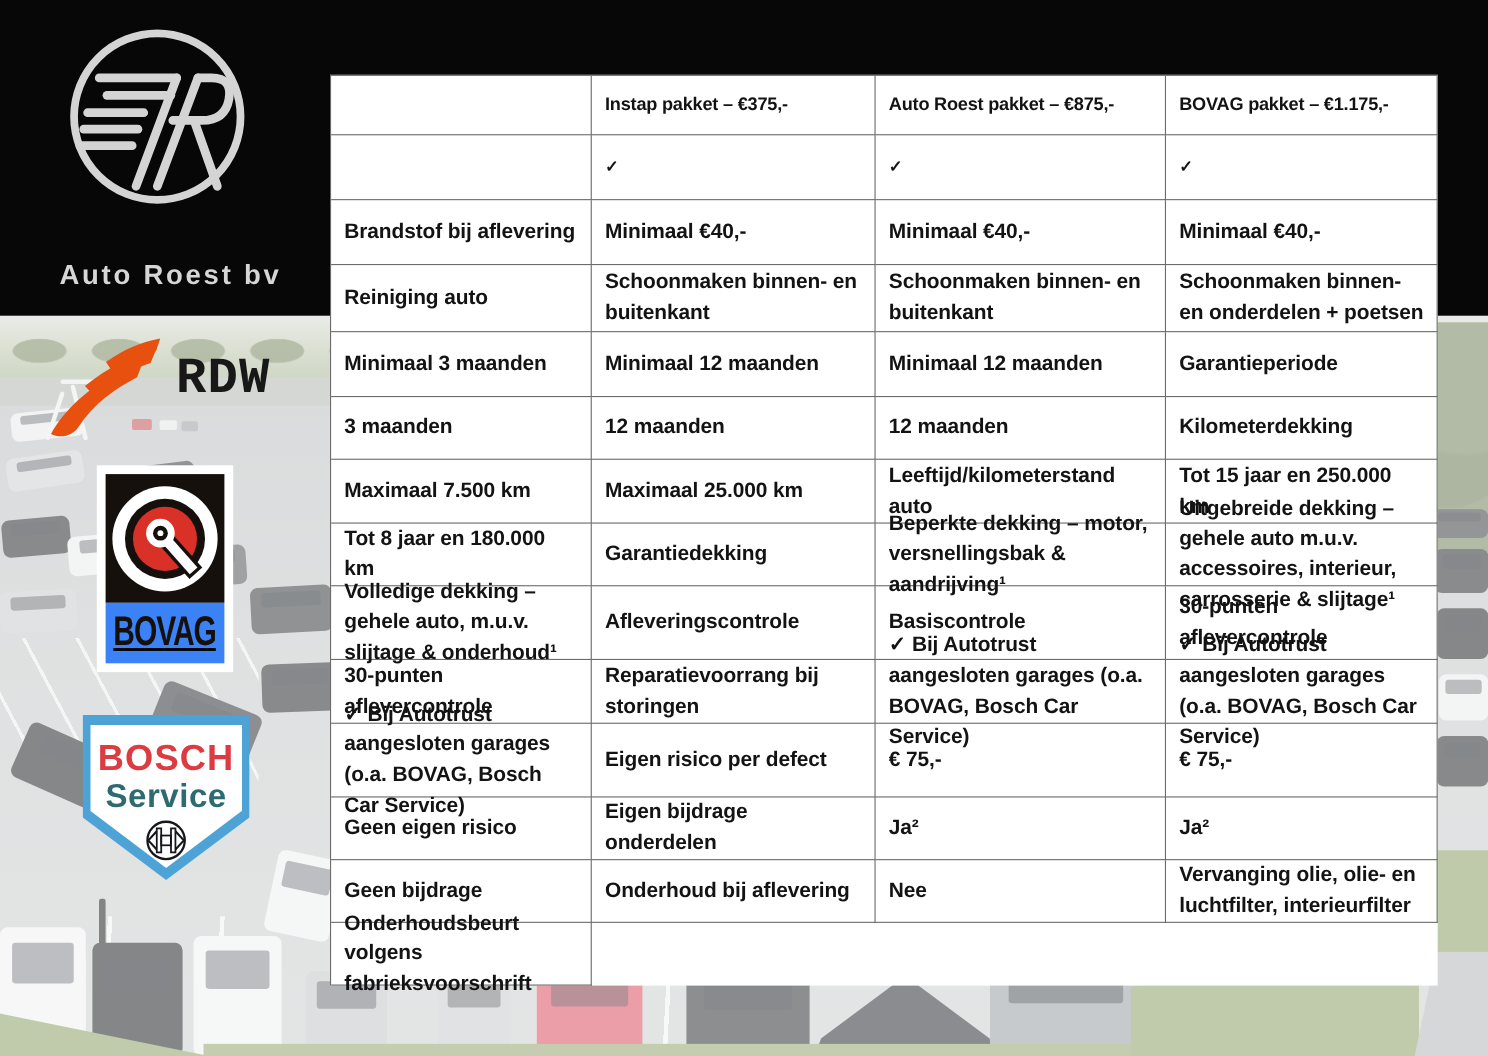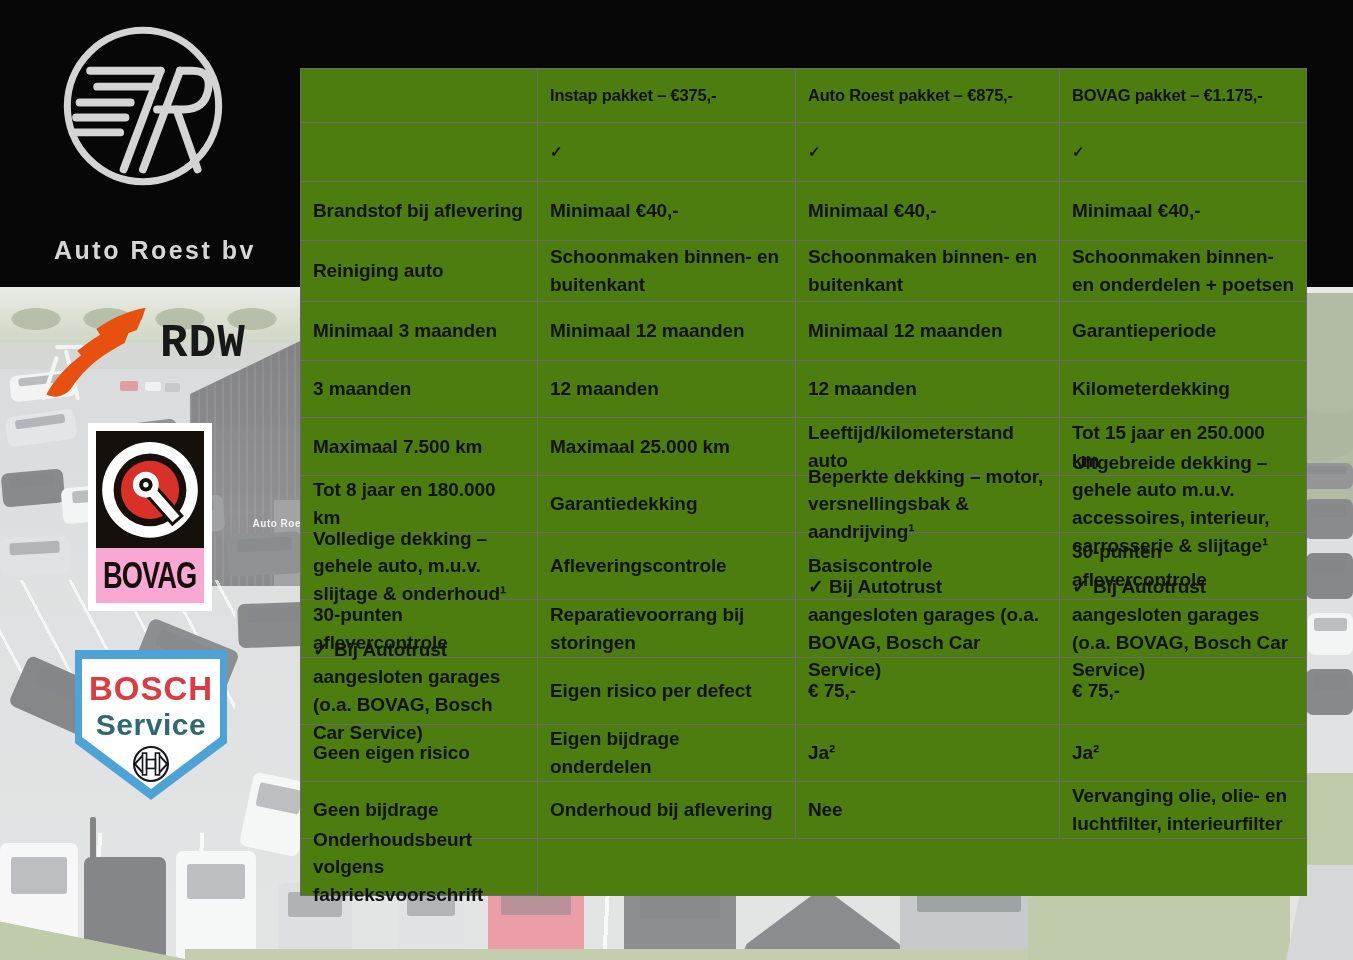"Instap pakket – €375,-" .pkg-table { background: #4d7c0f -> #ffffff }
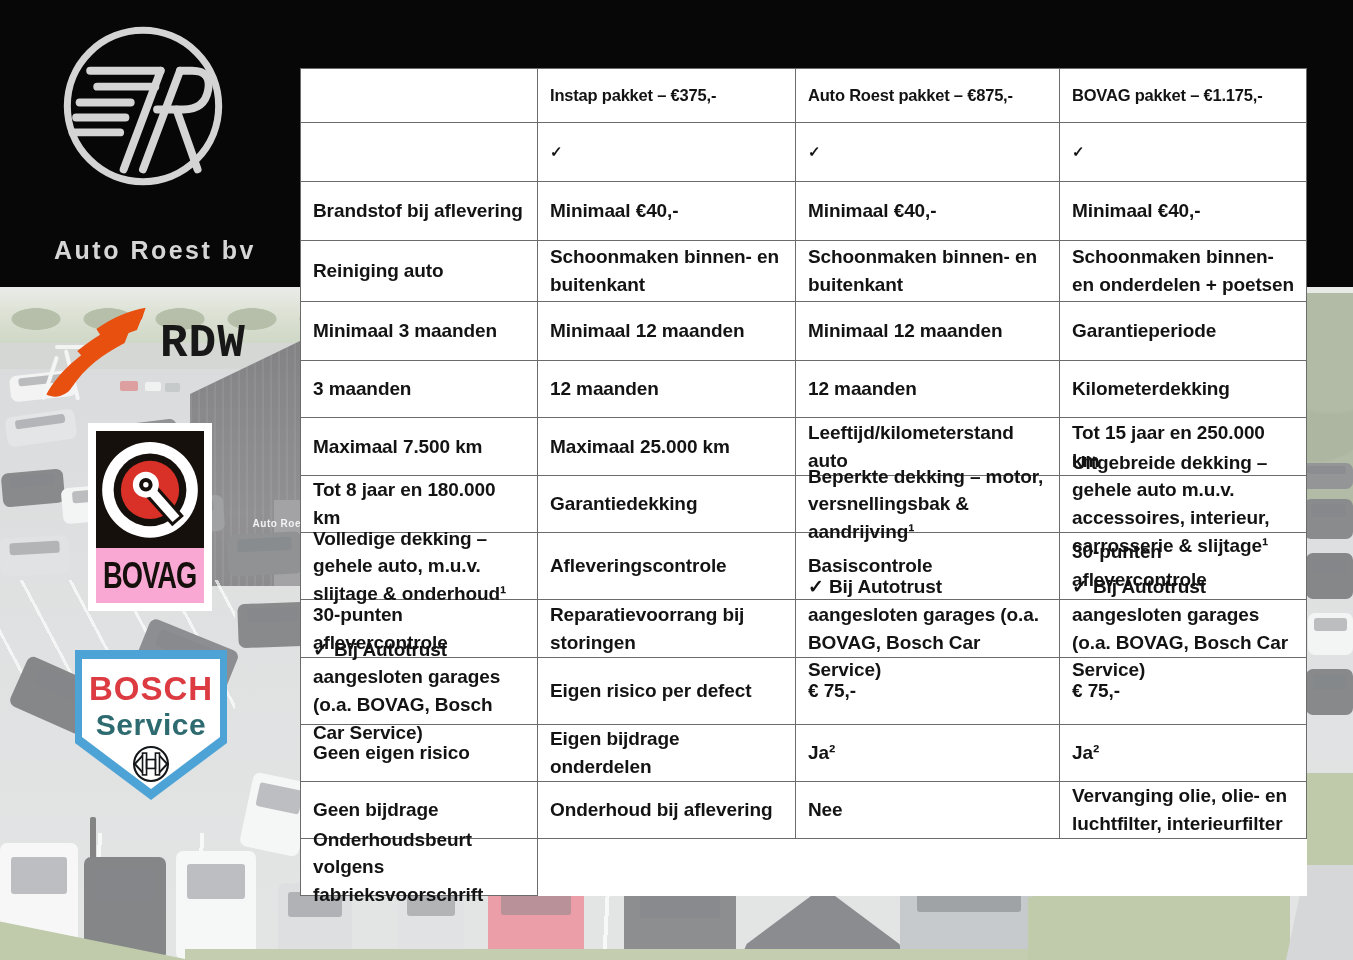"Auto Roe" div.ph-building { html: <div> <div></div> <div></div> <div>Auto Roe</div> </div> -> none }
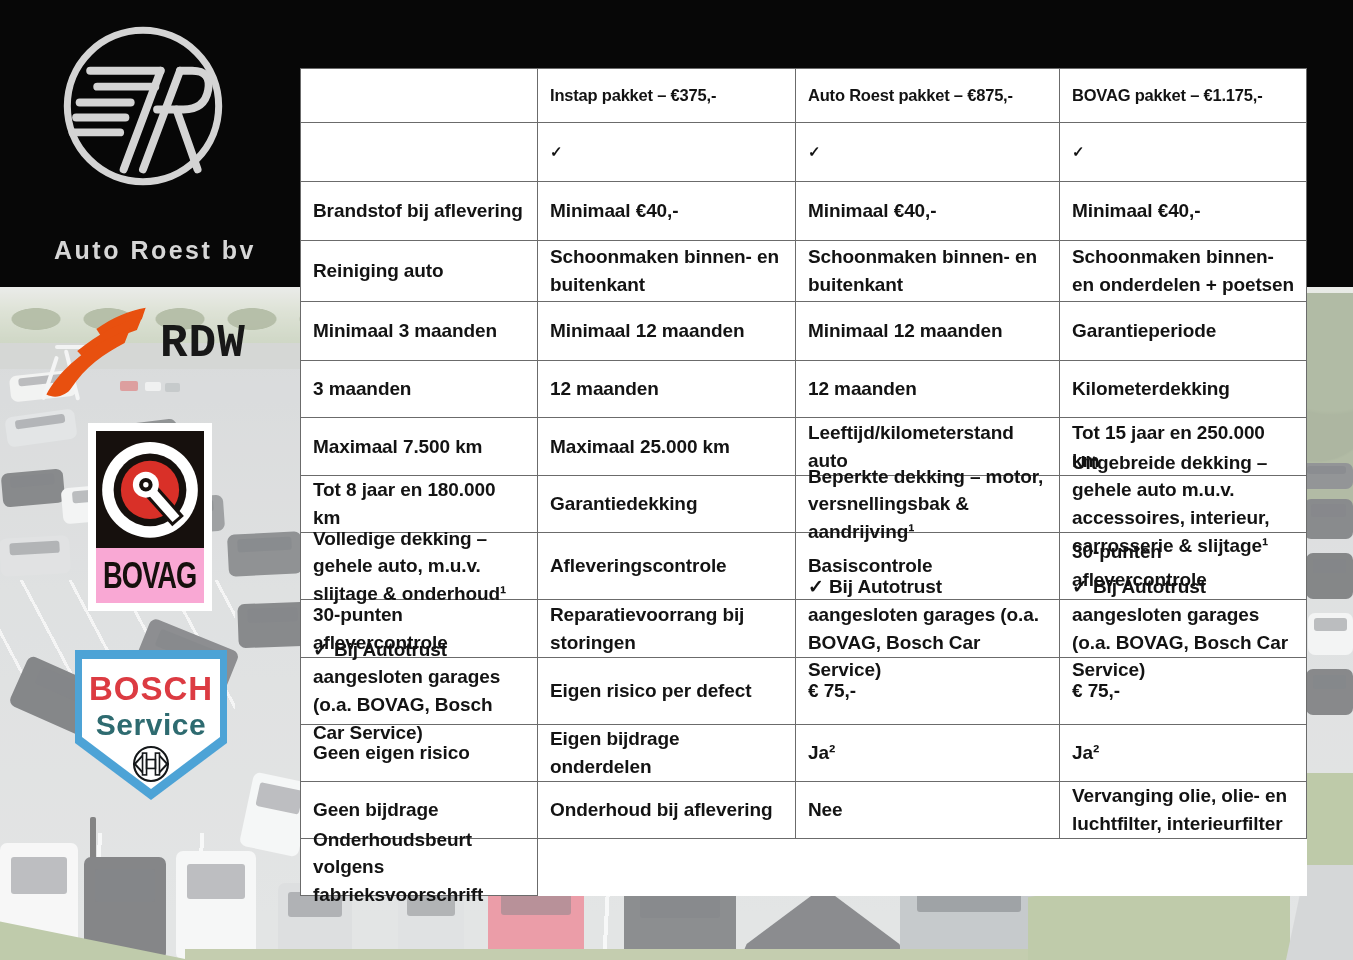"BOVAG" .bovag-bottom { background: #f9a8d4 -> #3b82f6; text-decoration: none -> underline }
